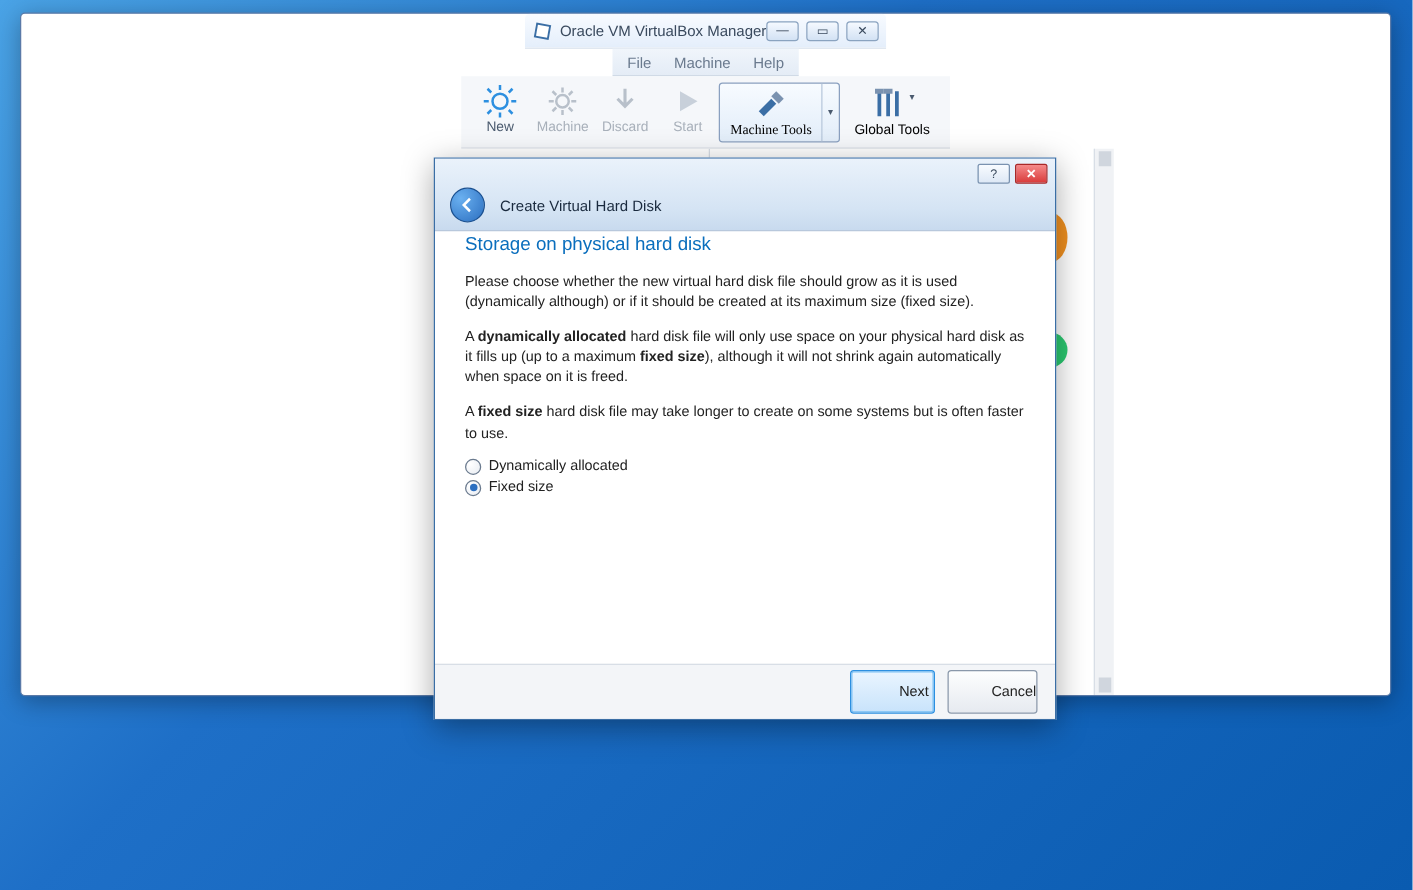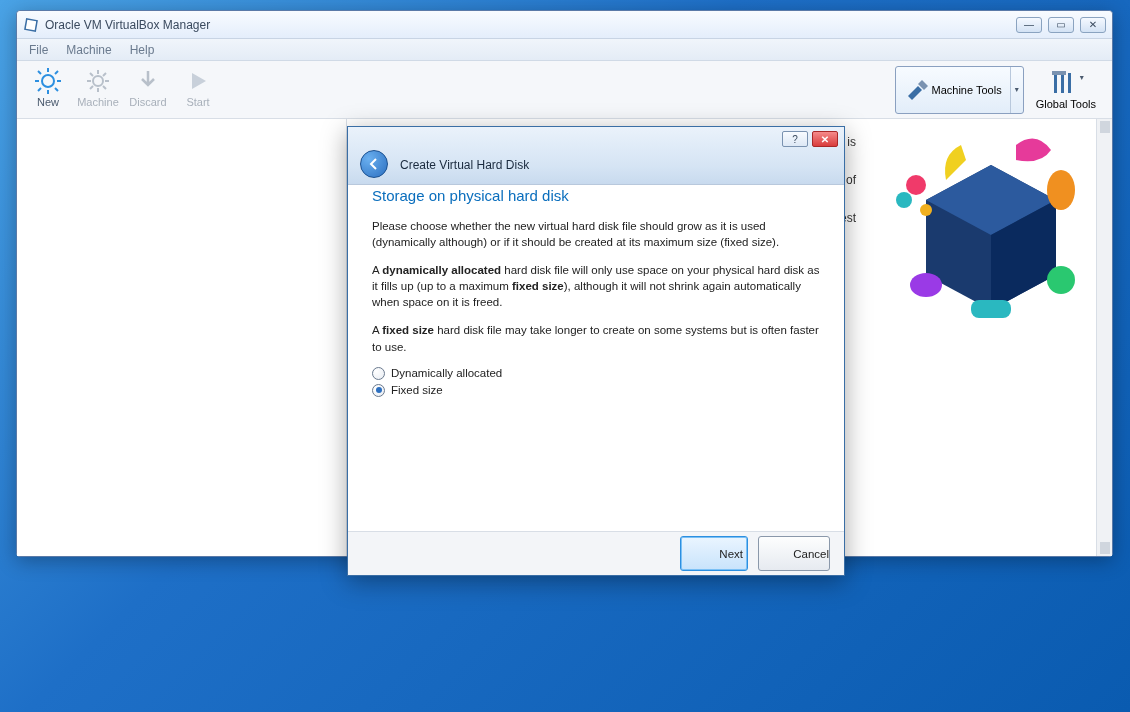"Oracle VM VirtualBox Manager" .main-window { align-items: none -> center }
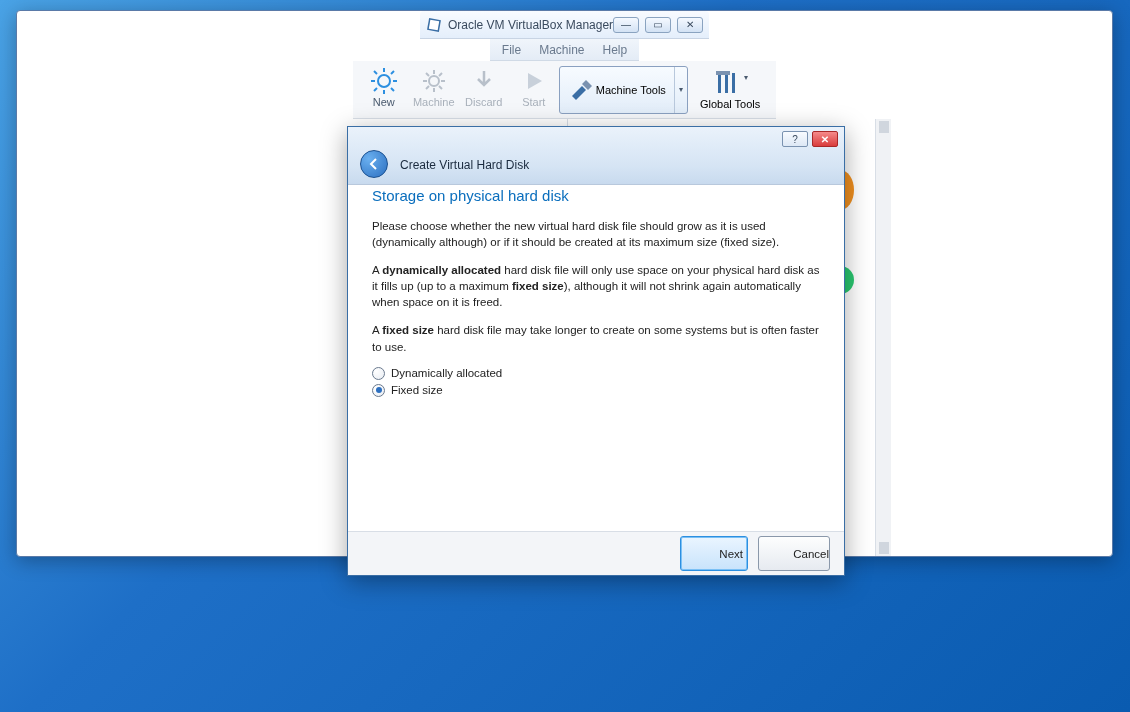"Machine Tools" .machine-tools-main { flex-direction: row -> column; font-family: none -> Liberation Serif, serif }
